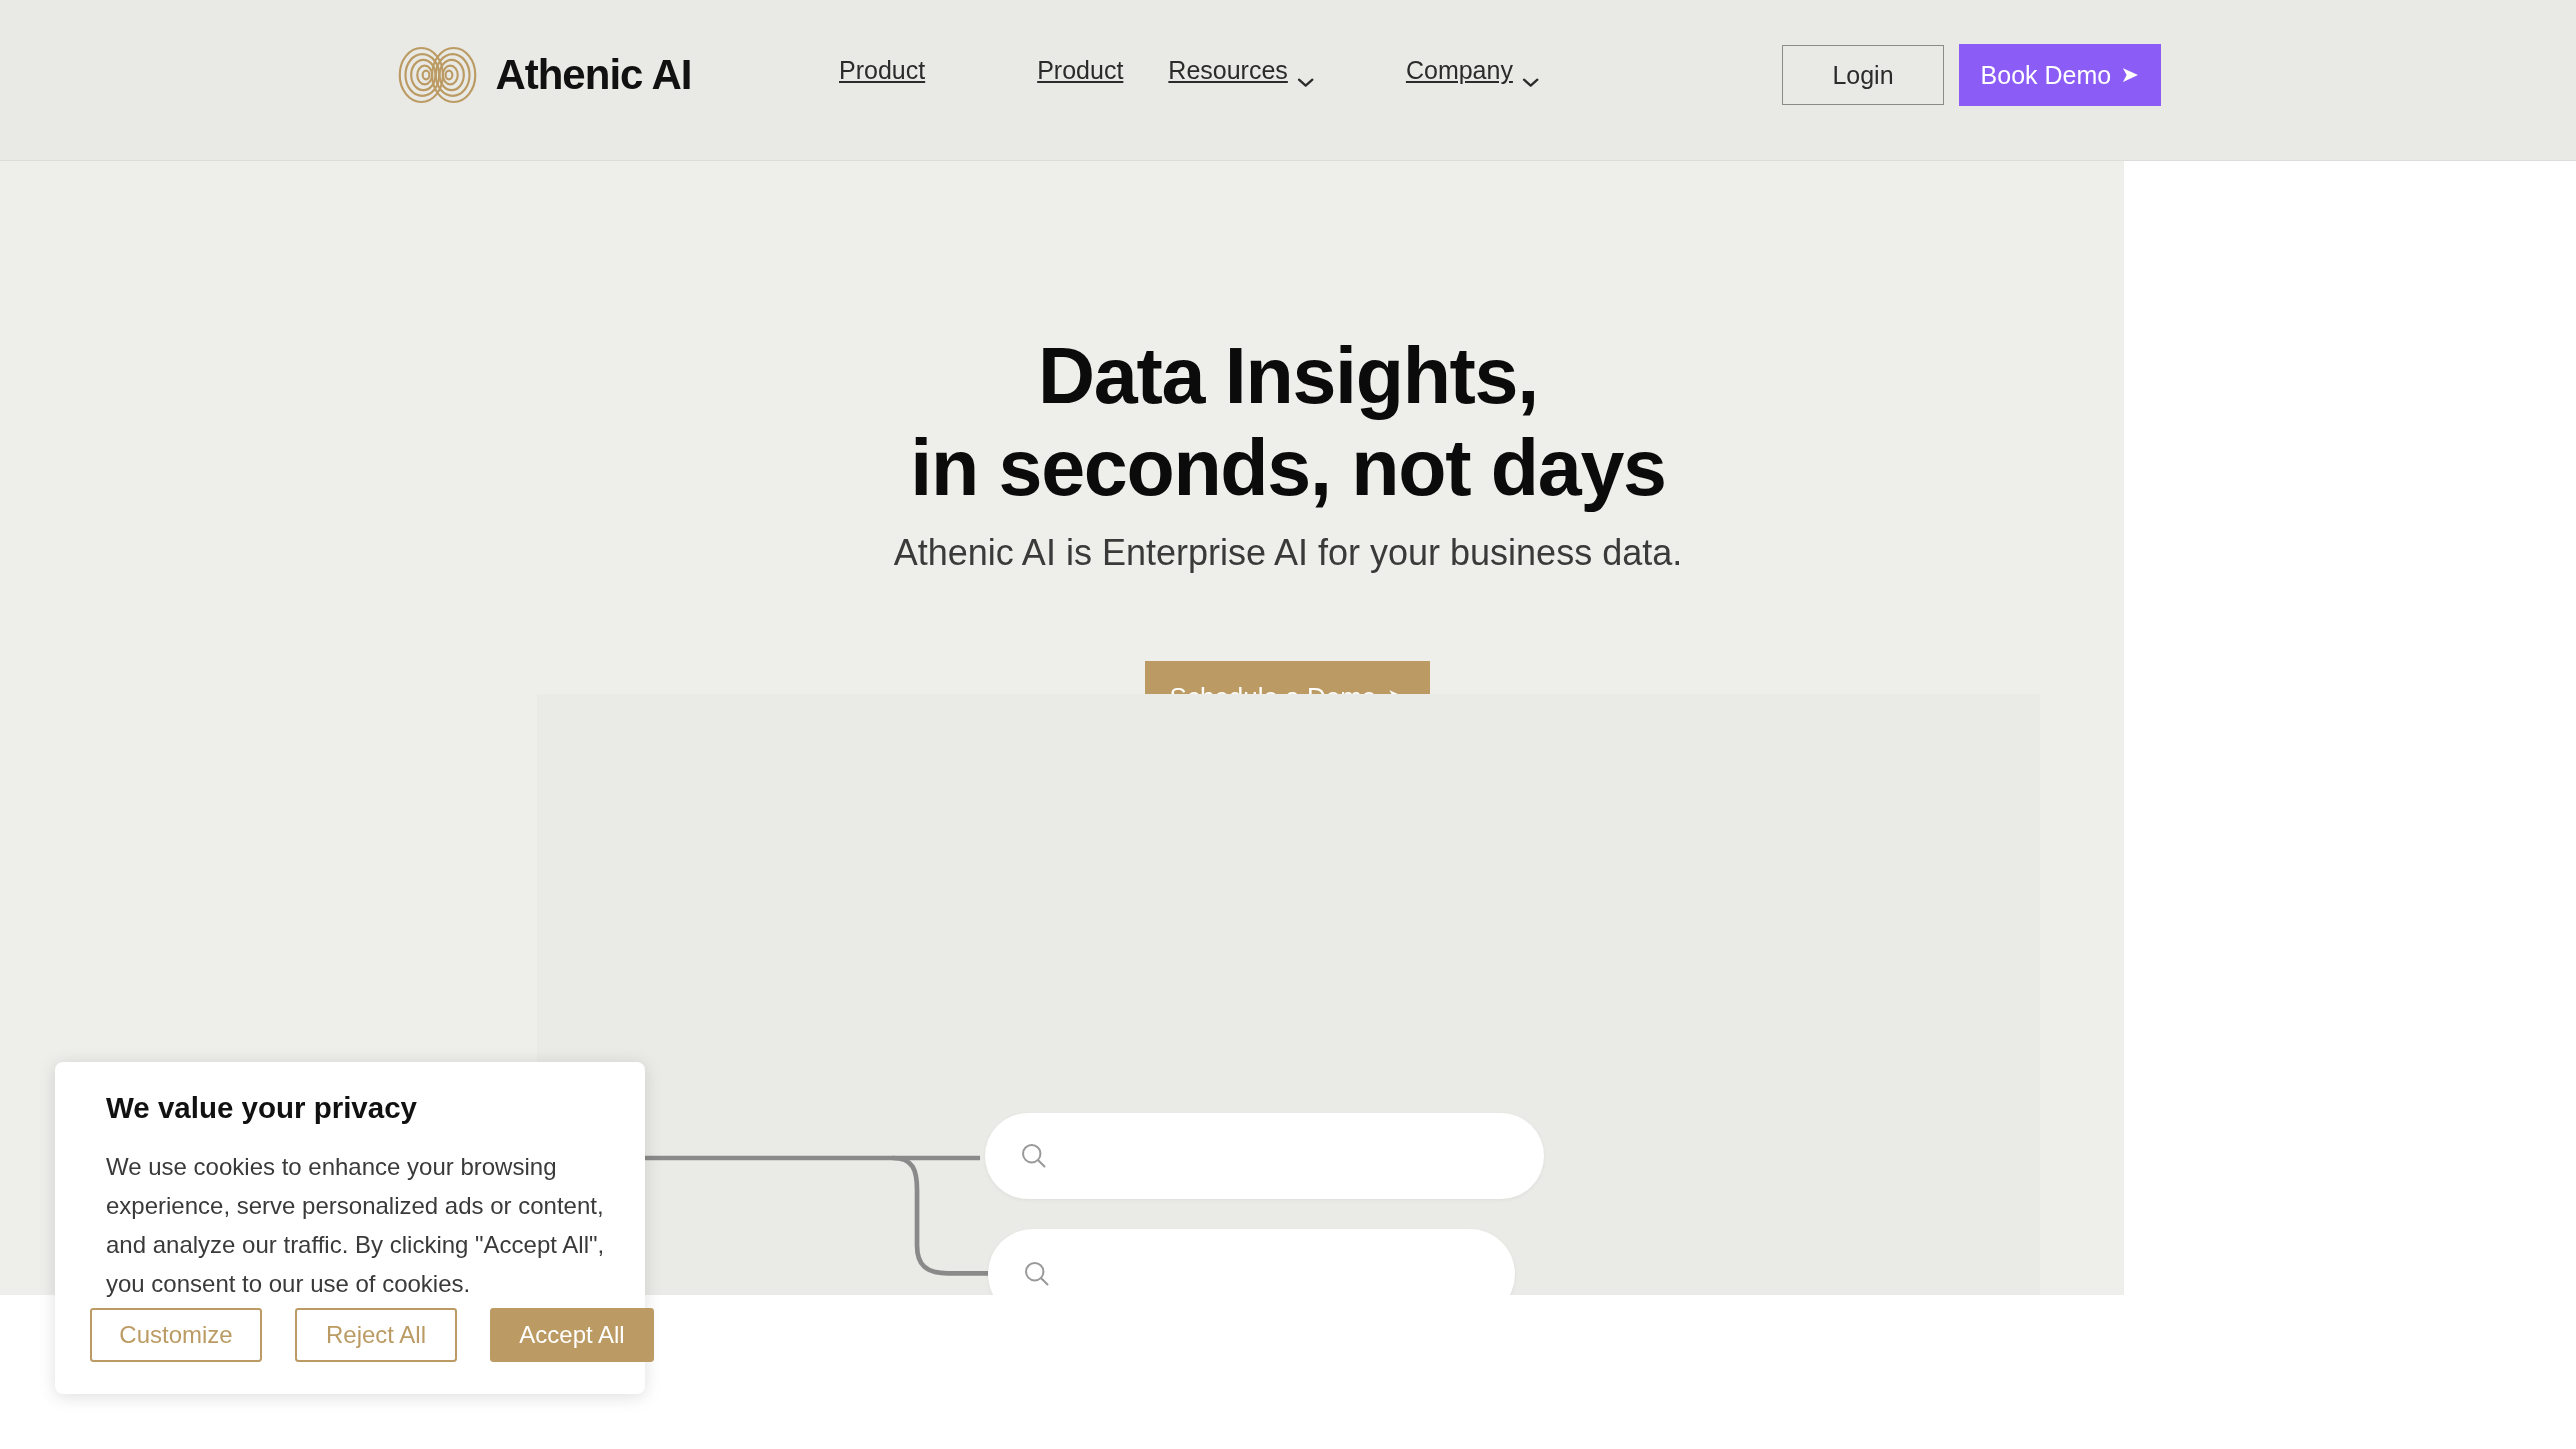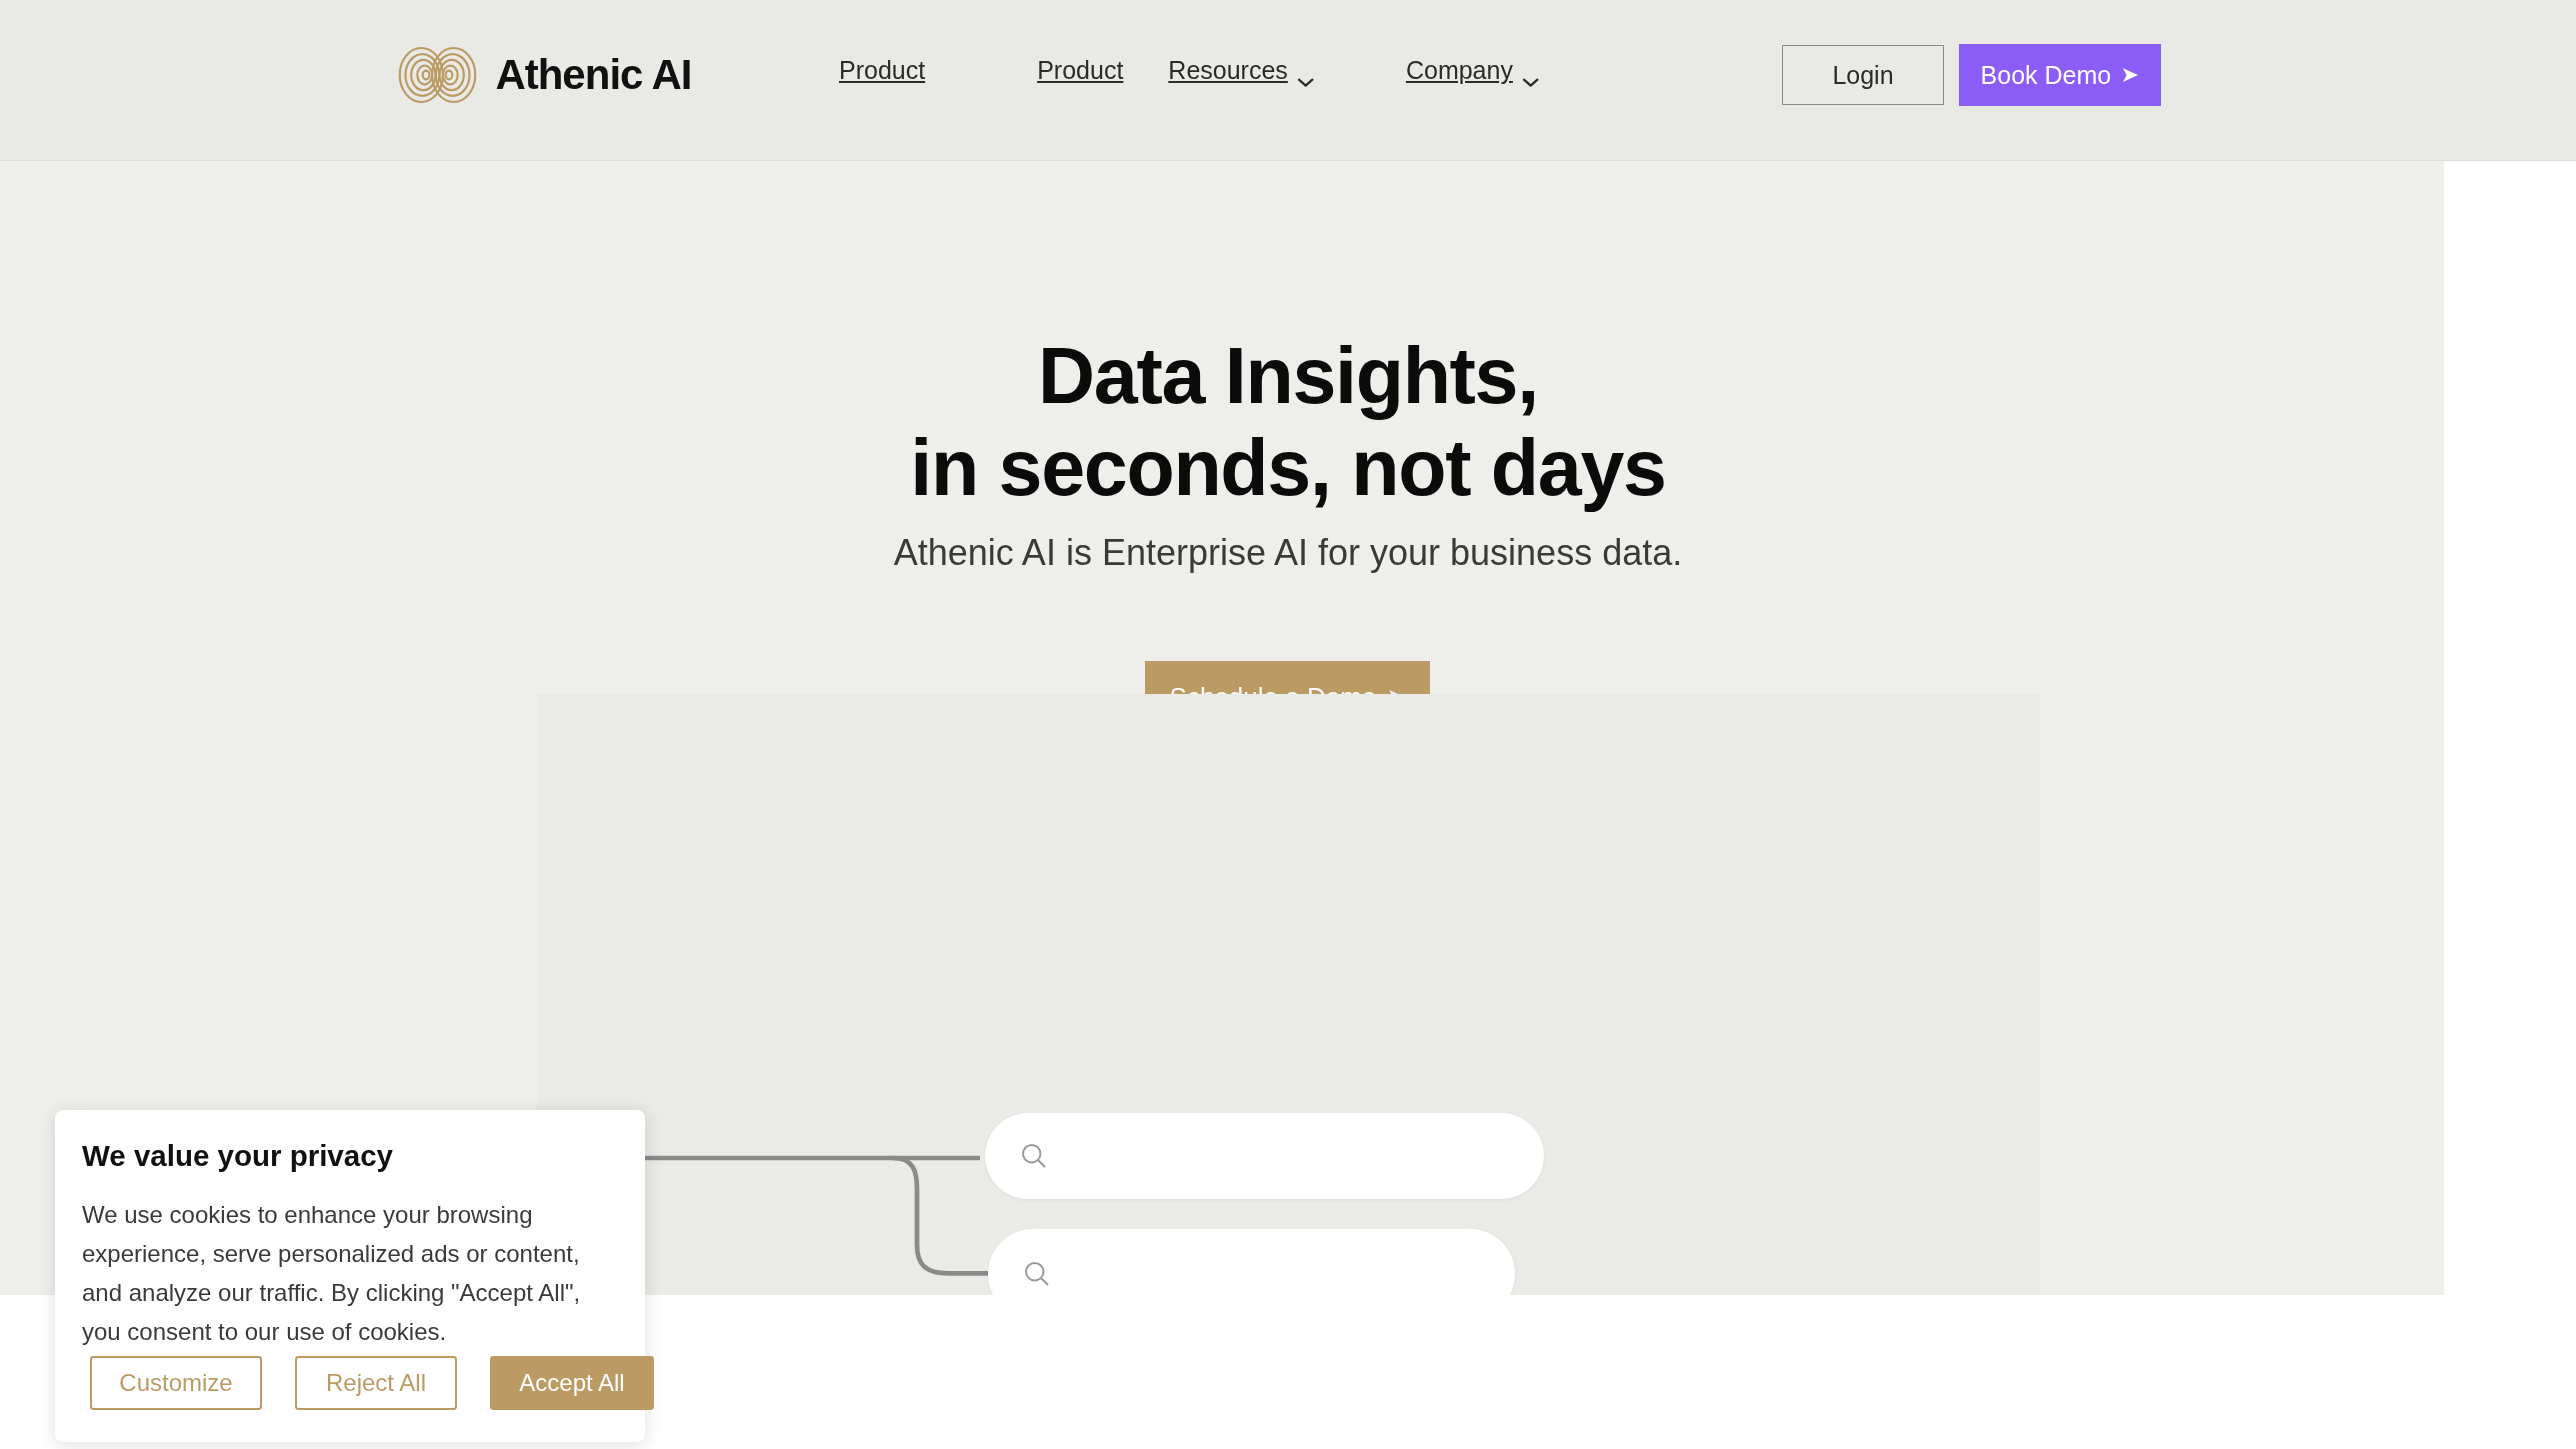"Data Insights," #hero { width: 2444px -> 2124px }
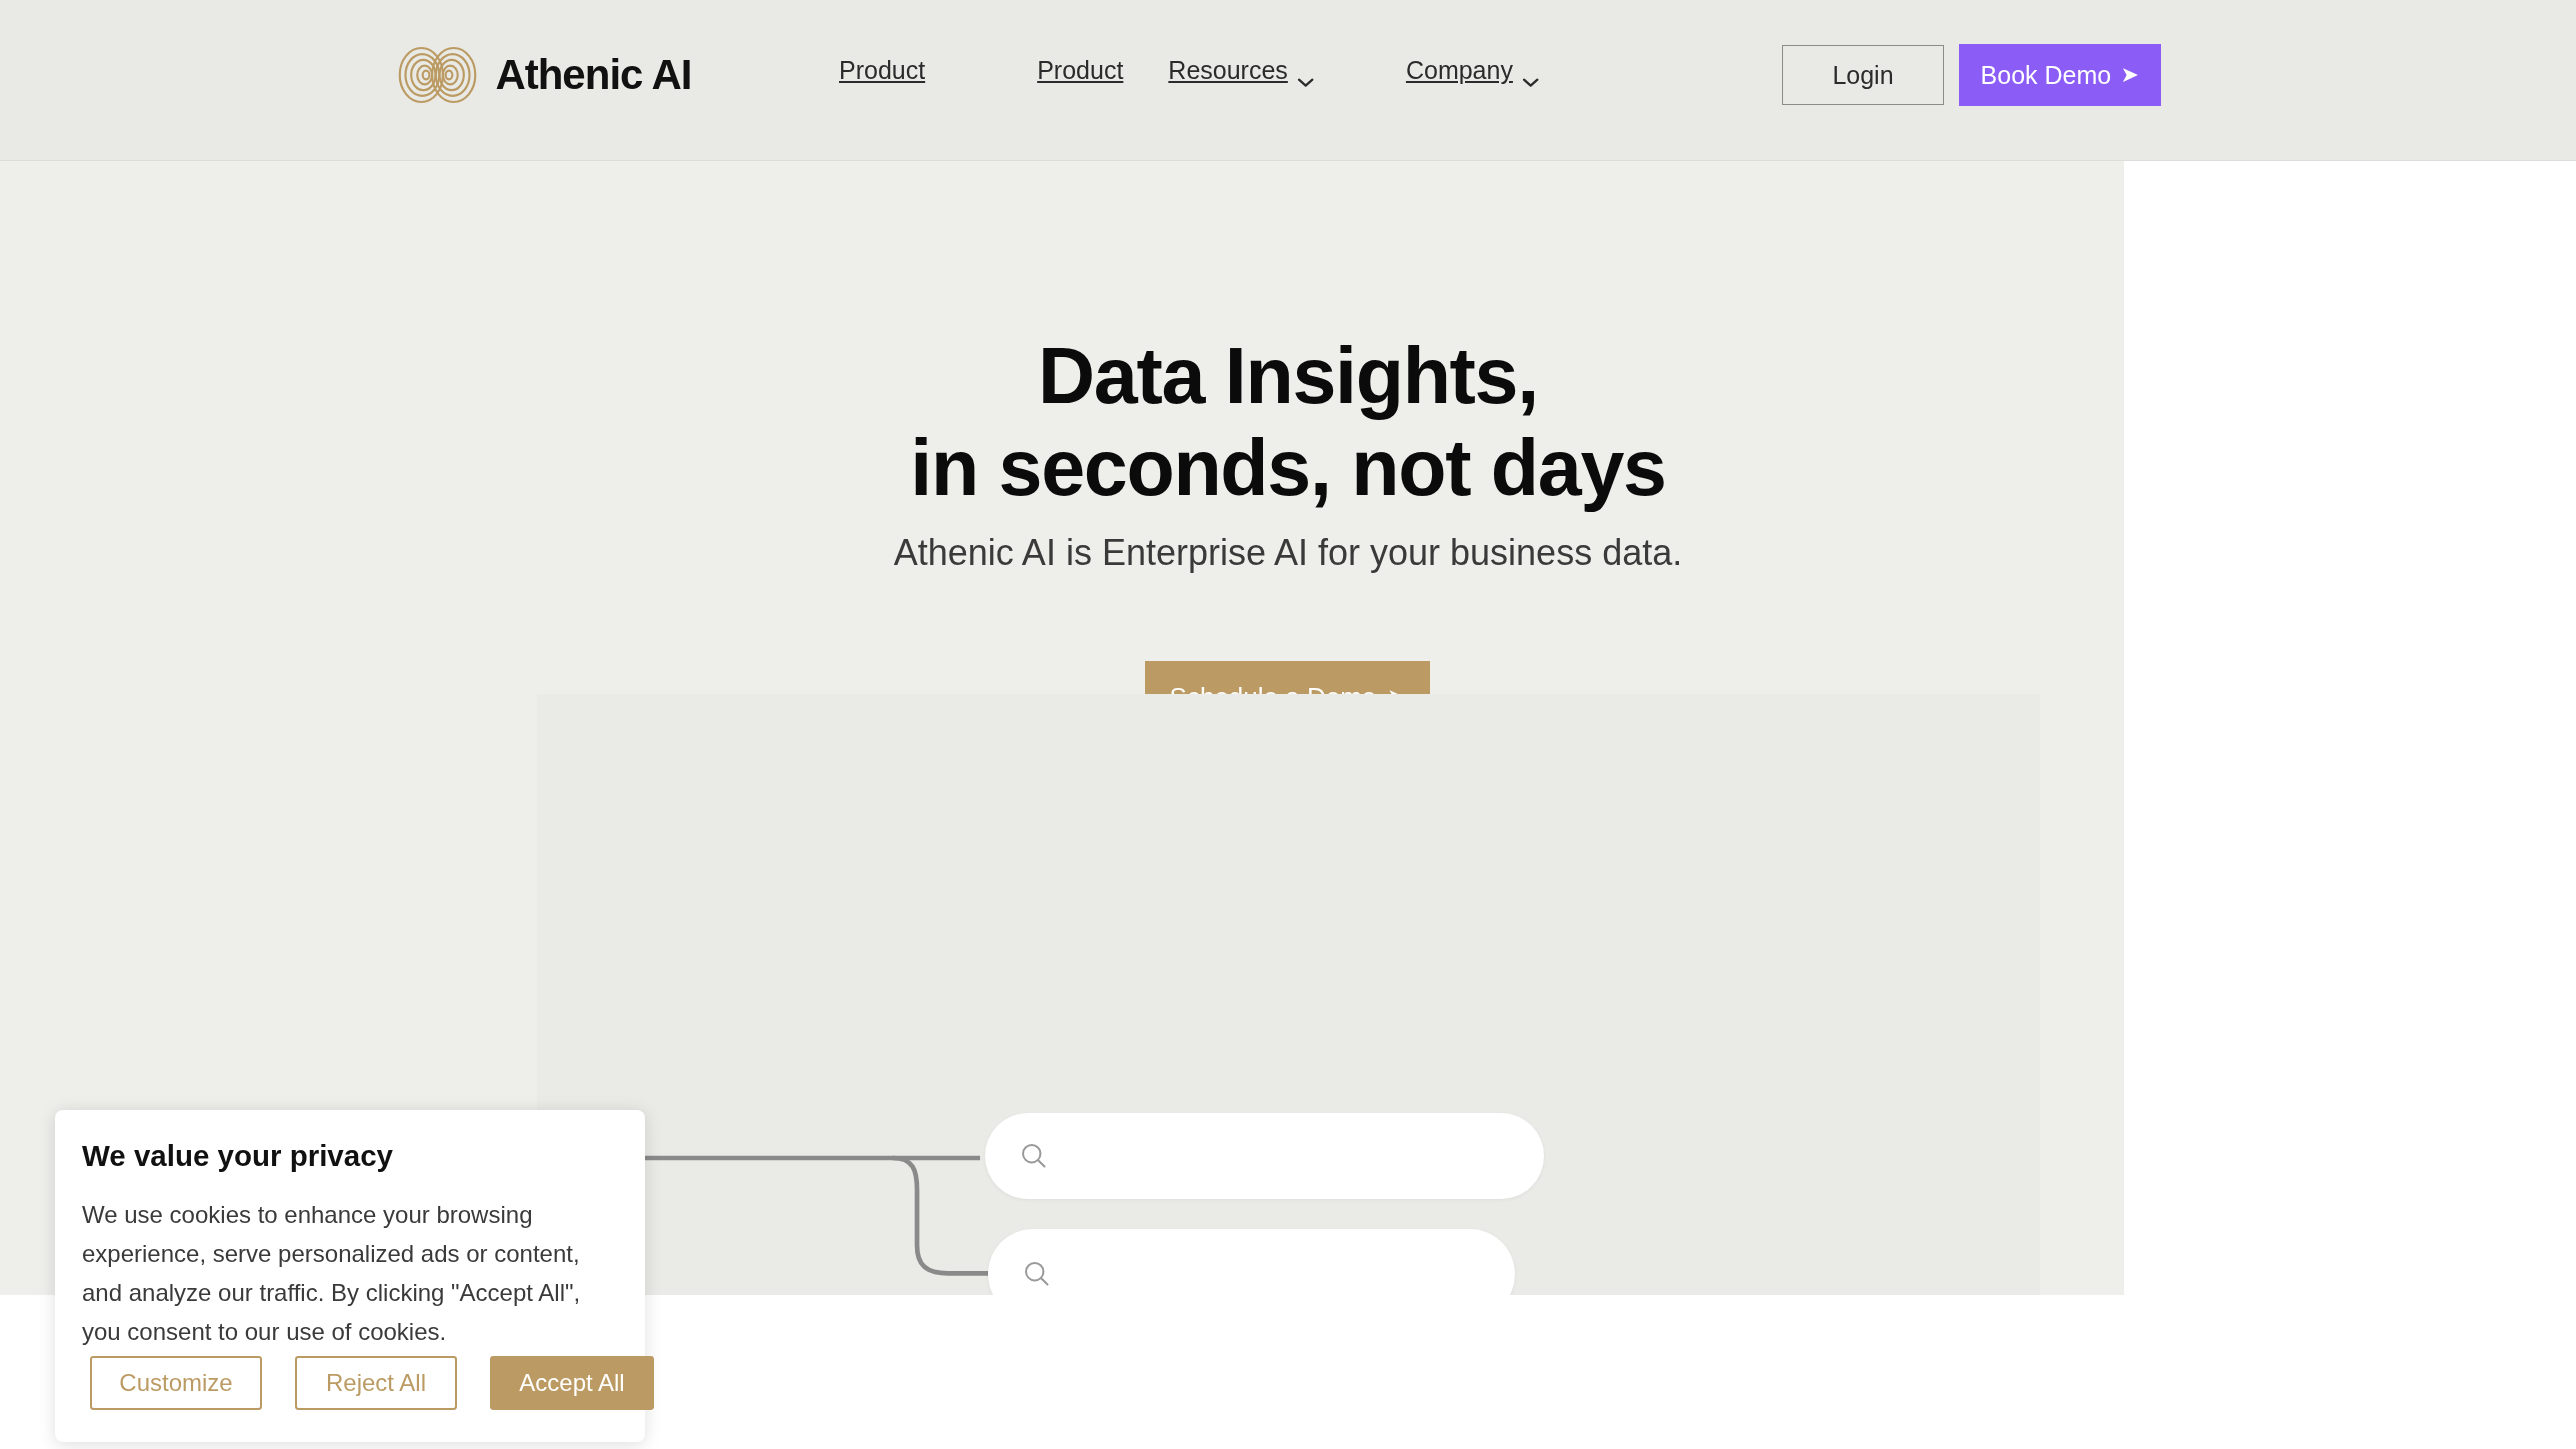"We value your privacy" #cookie-banner { margin-top: 48px -> none; padding: 31px 35px 0 27px -> 31px 35px 0 51px }
